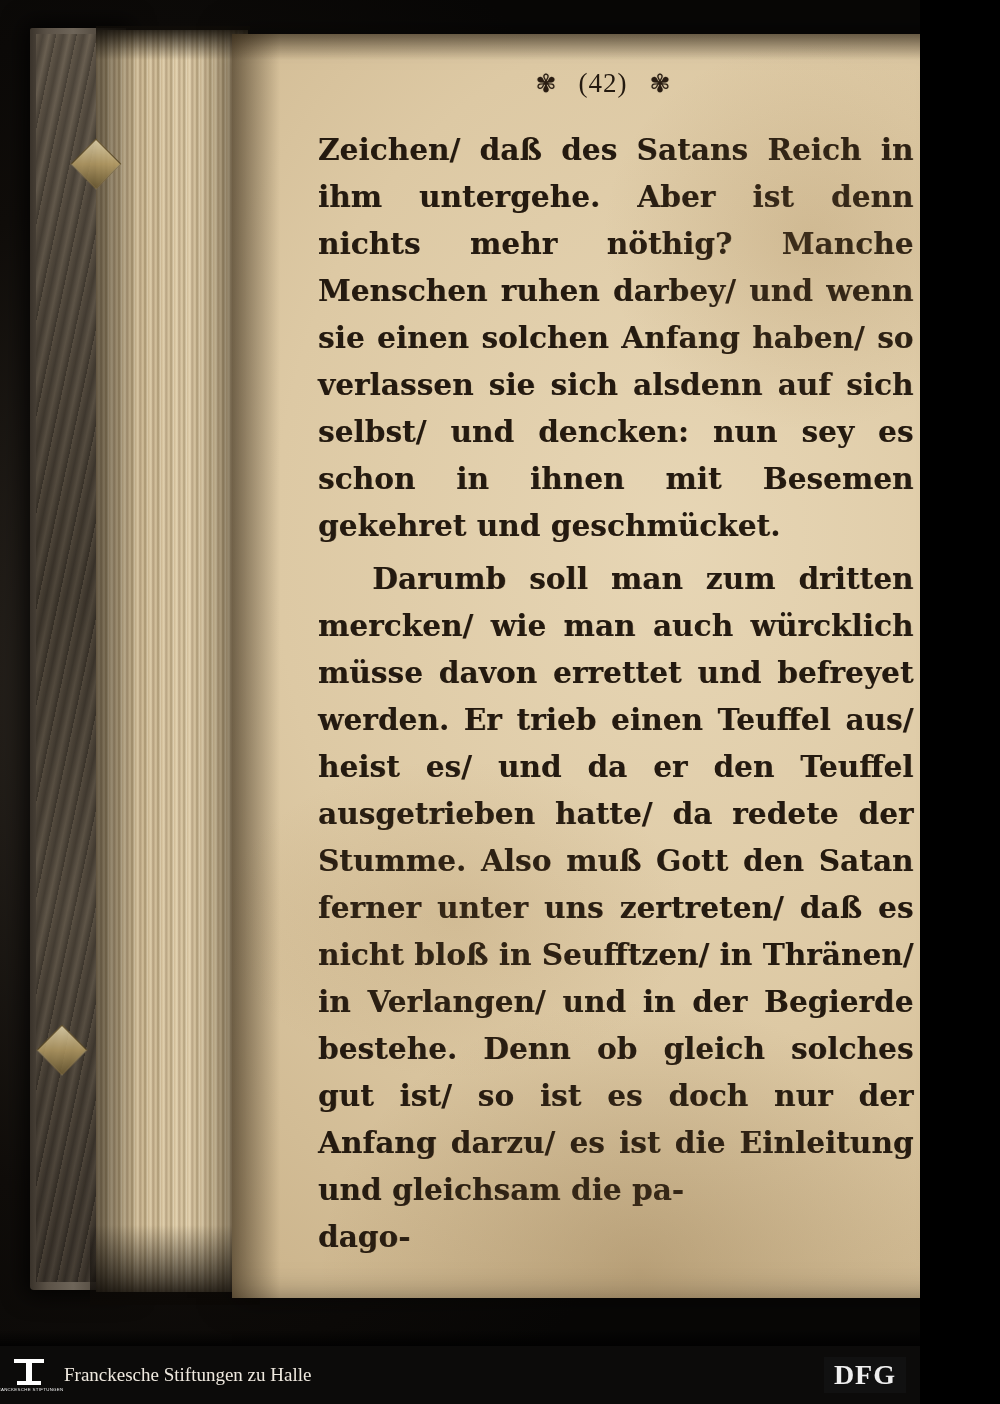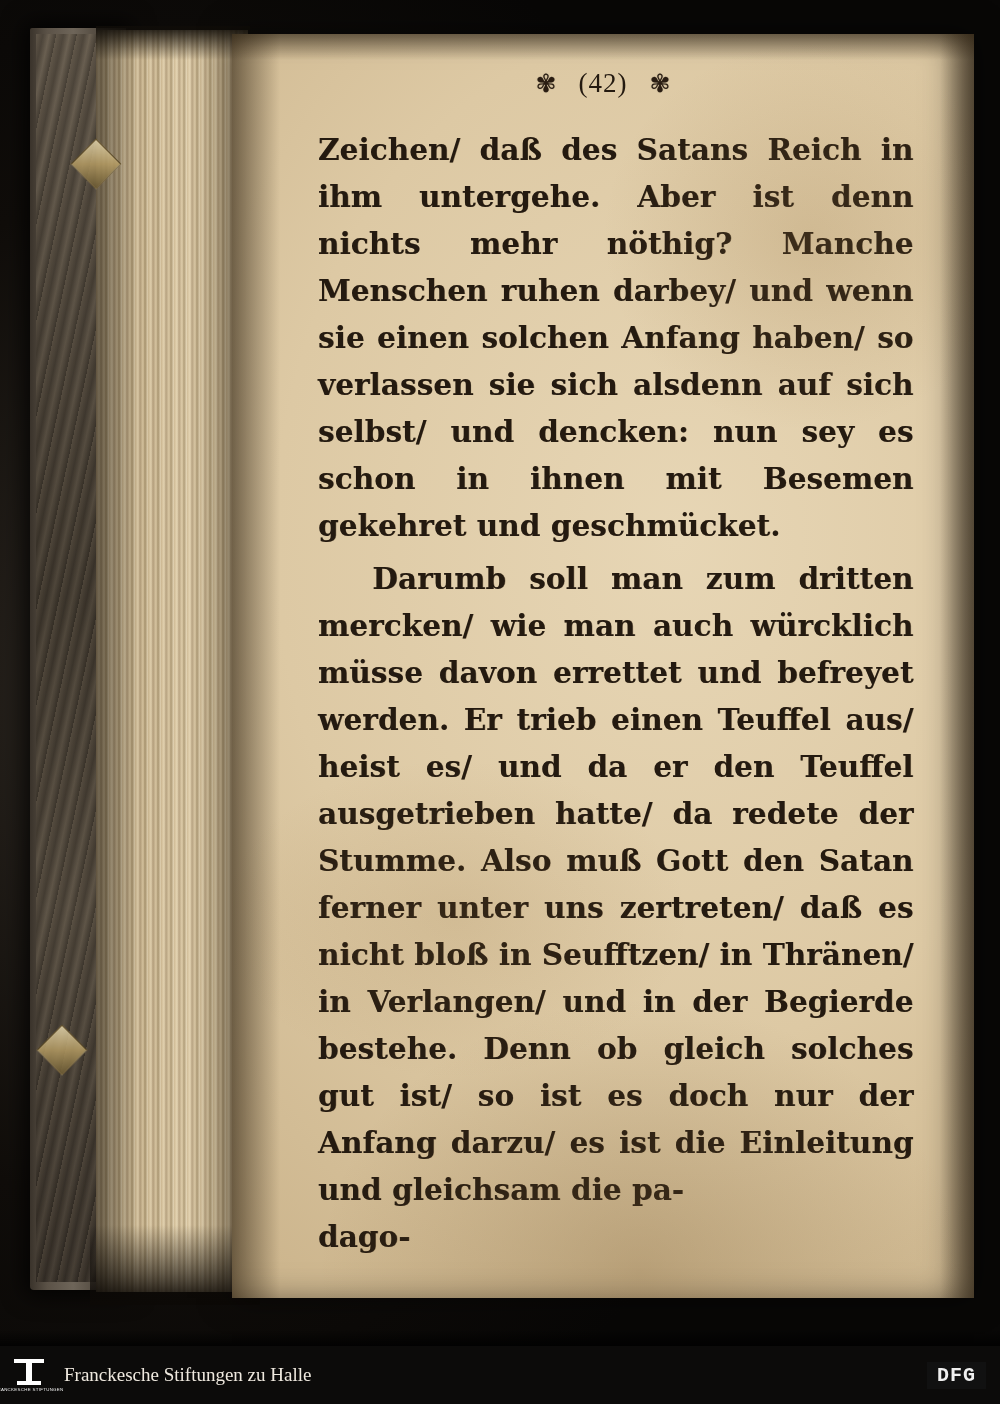"Franckesche Stiftungen zu Halle" #scan { width: 1000px -> 920px }
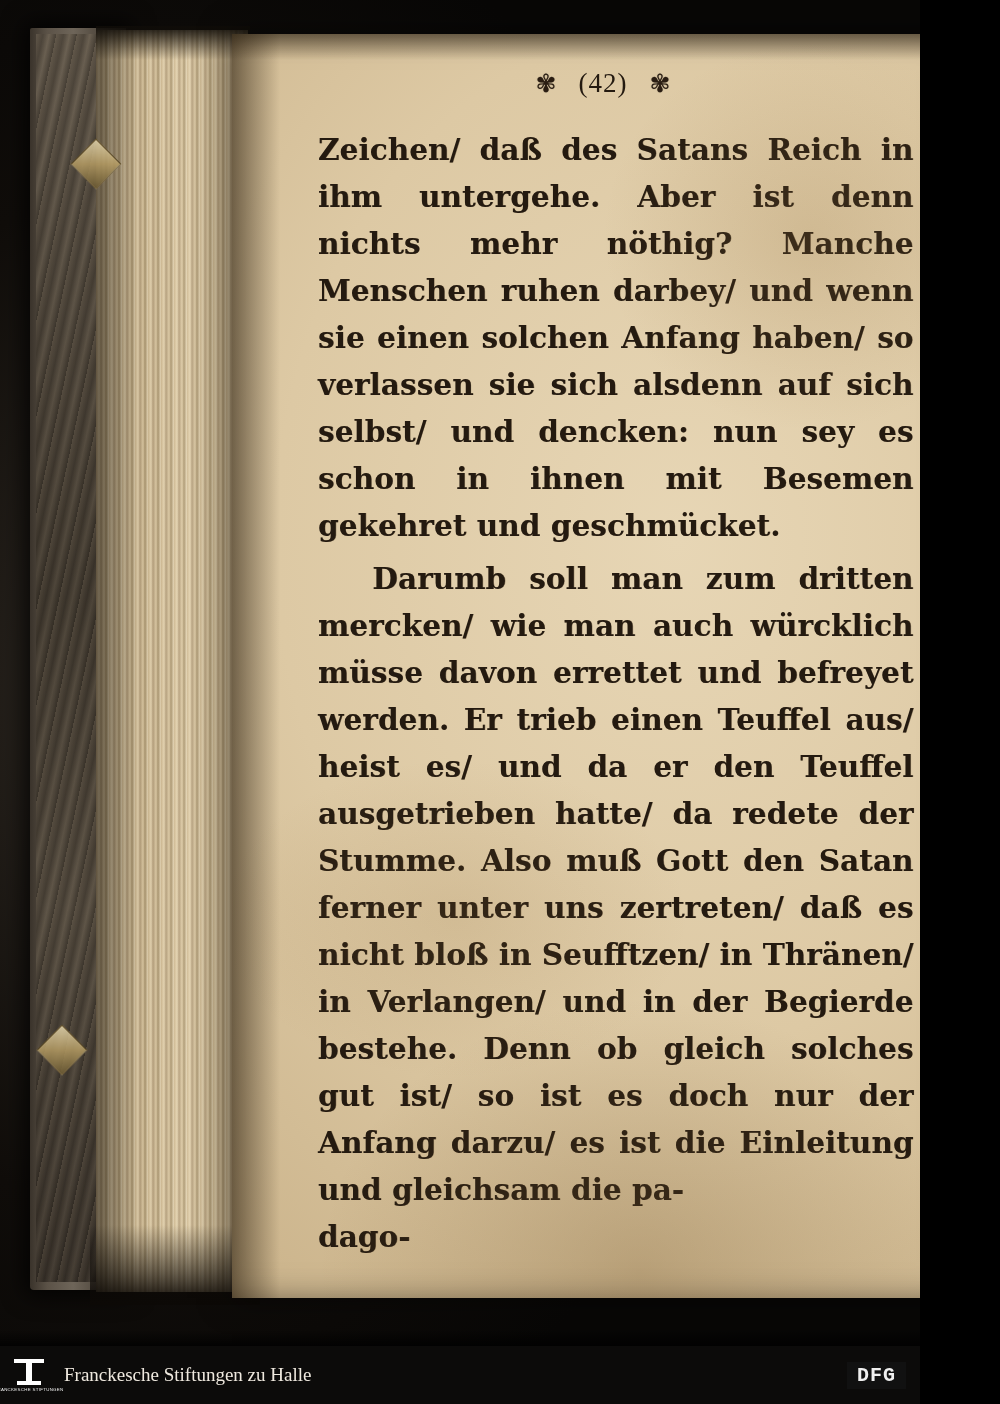"DFG" .footer-right { font-family: Liberation Mono, monospace -> Liberation Serif, serif; font-size: 20px -> 28px }
